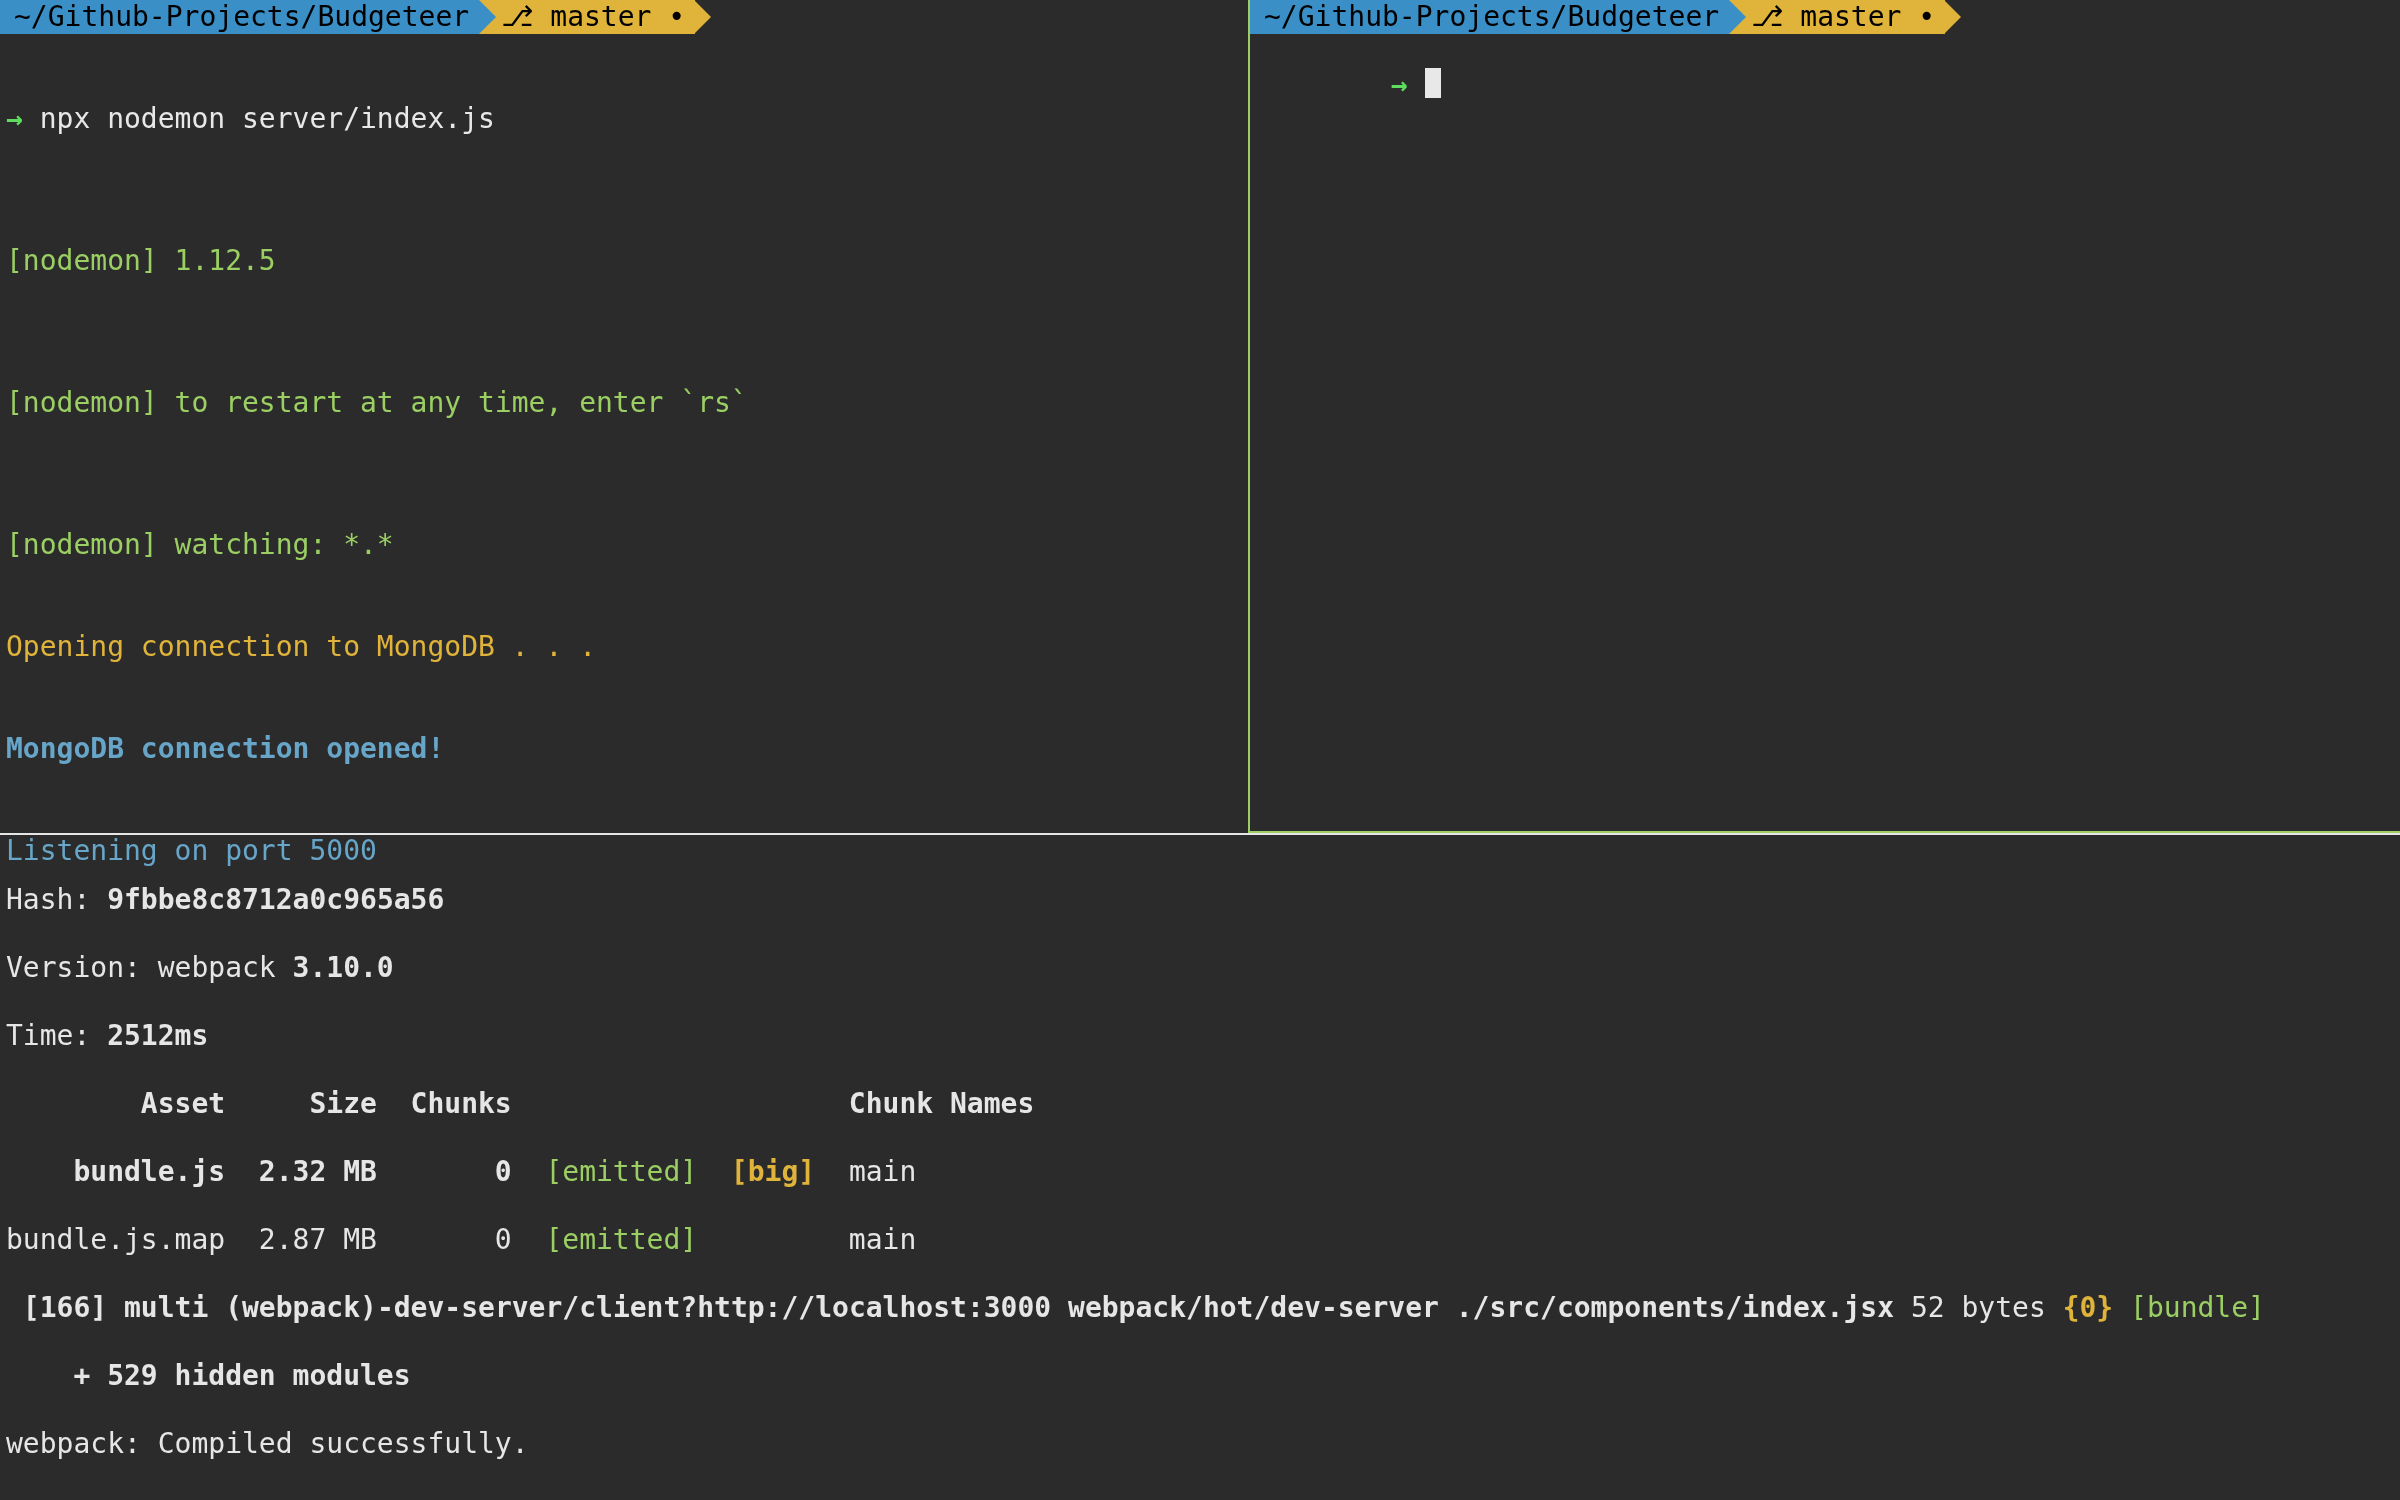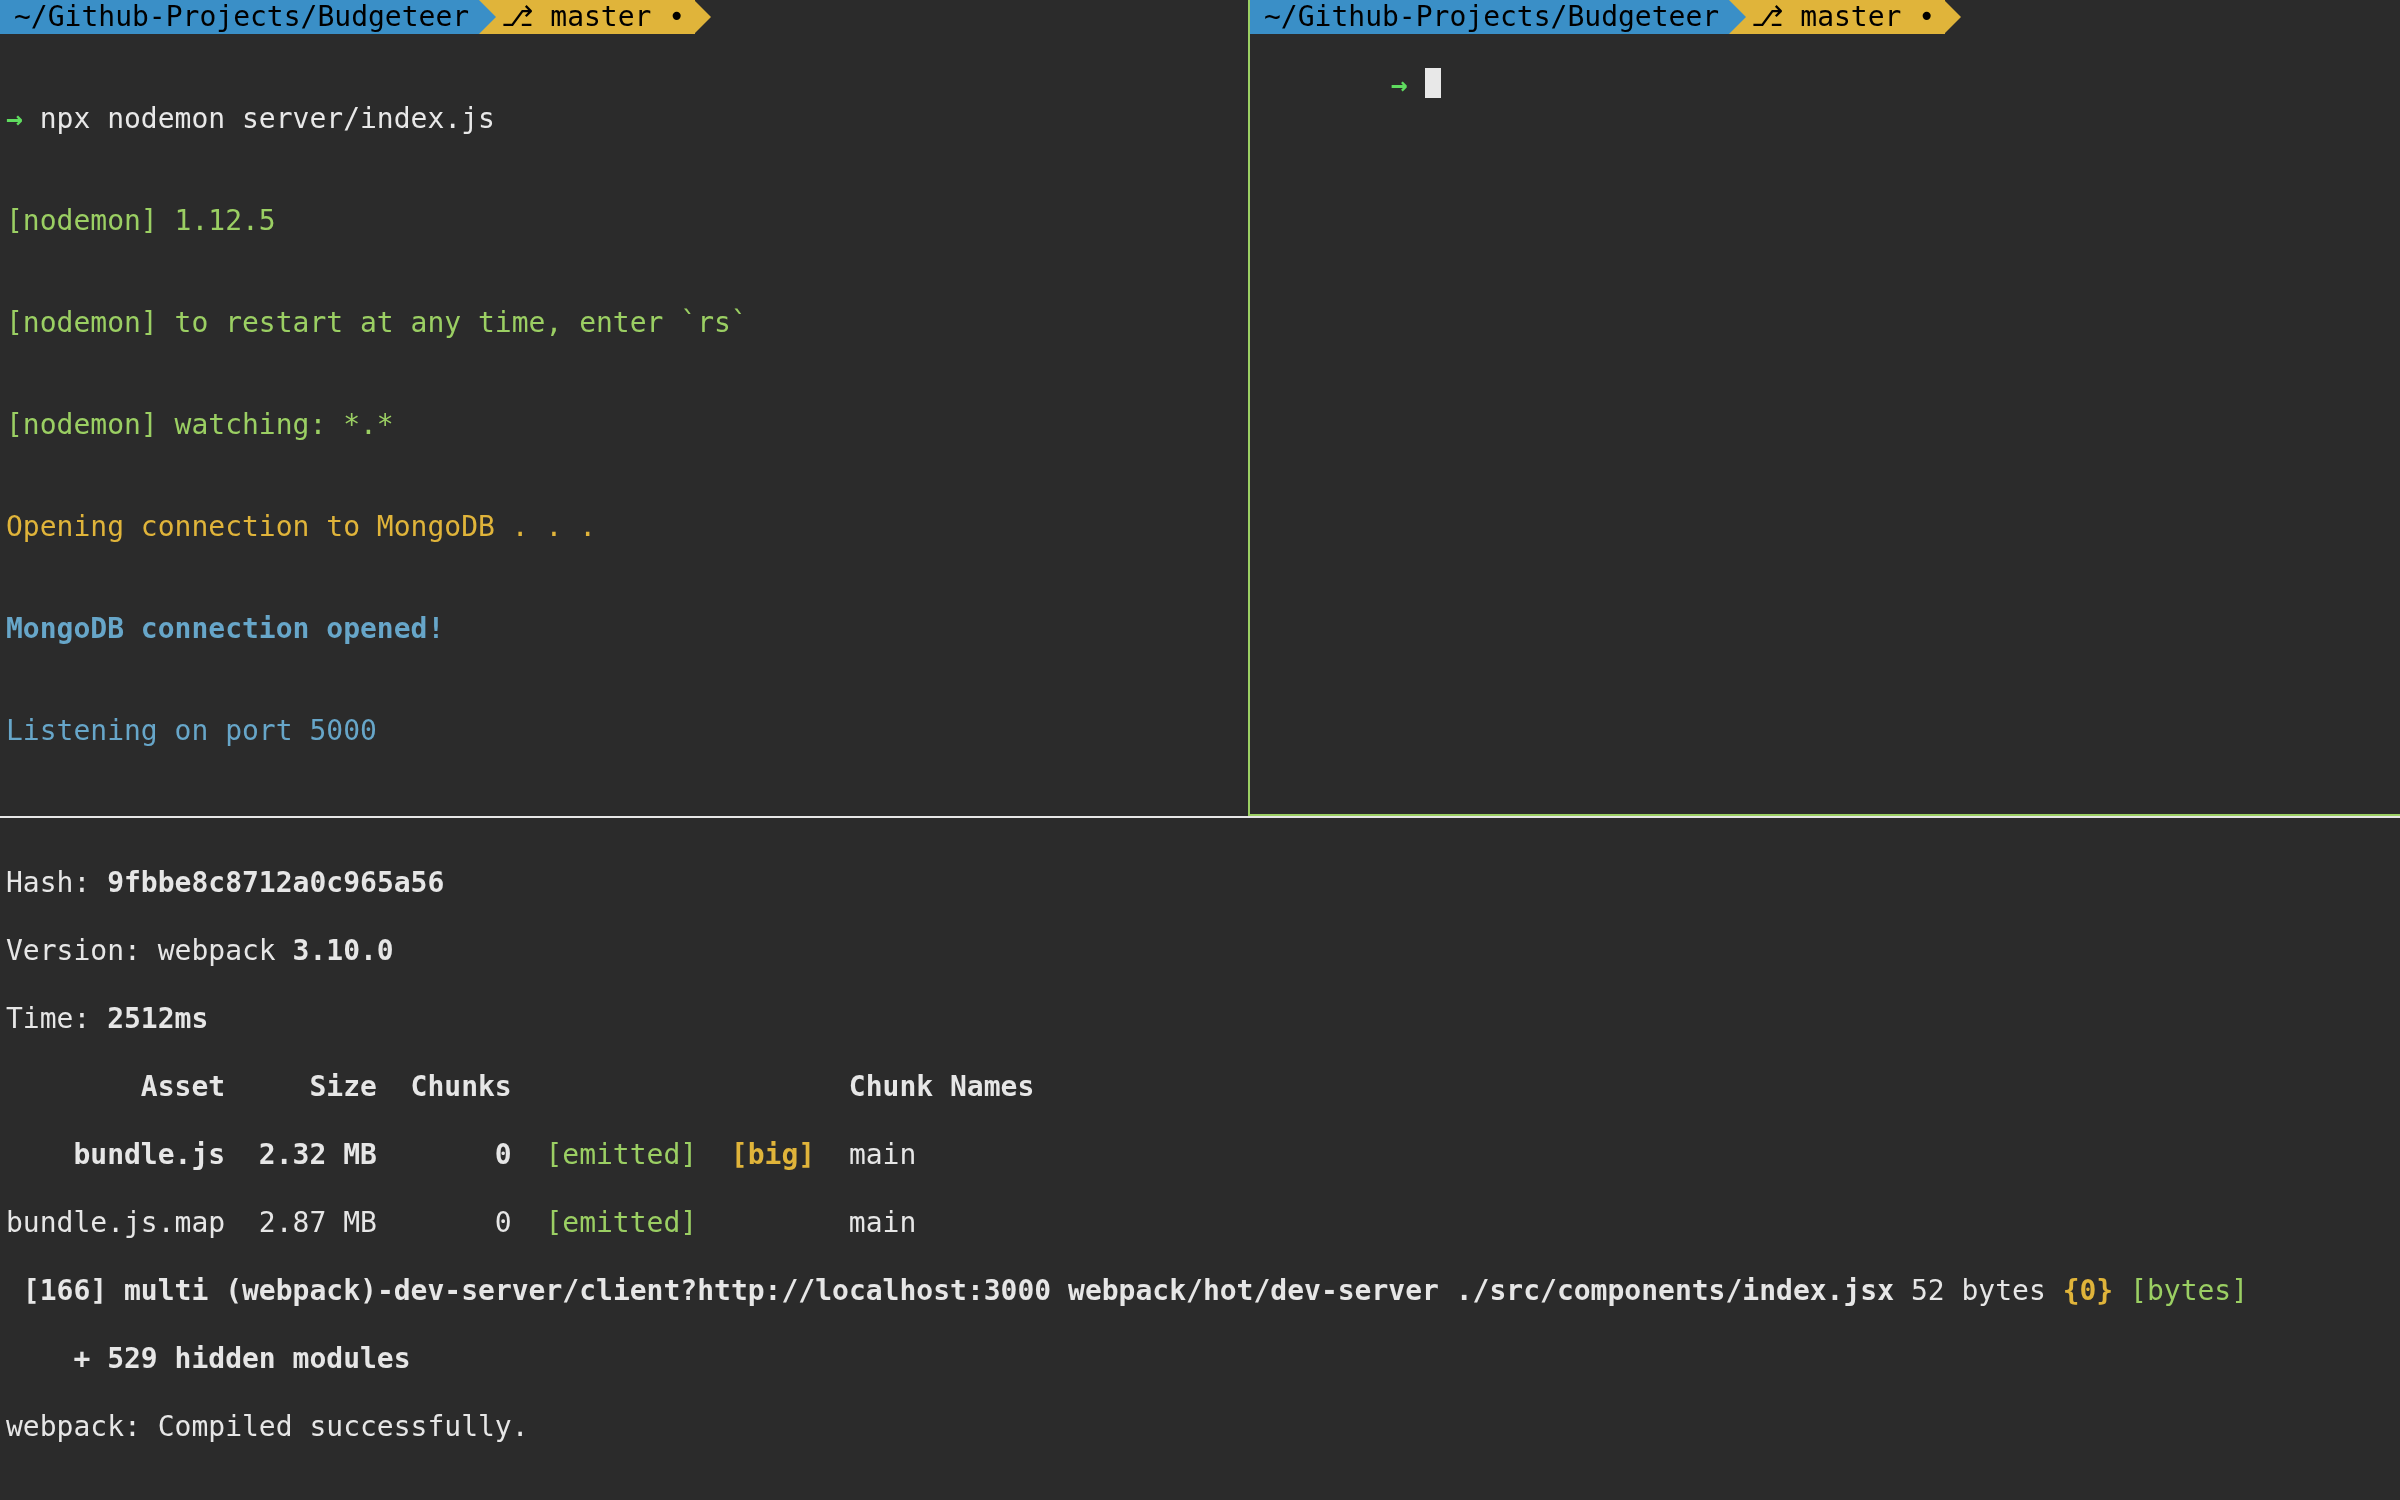"[nodemon] 1.12.5" .green { margin-top: none -> 40px }
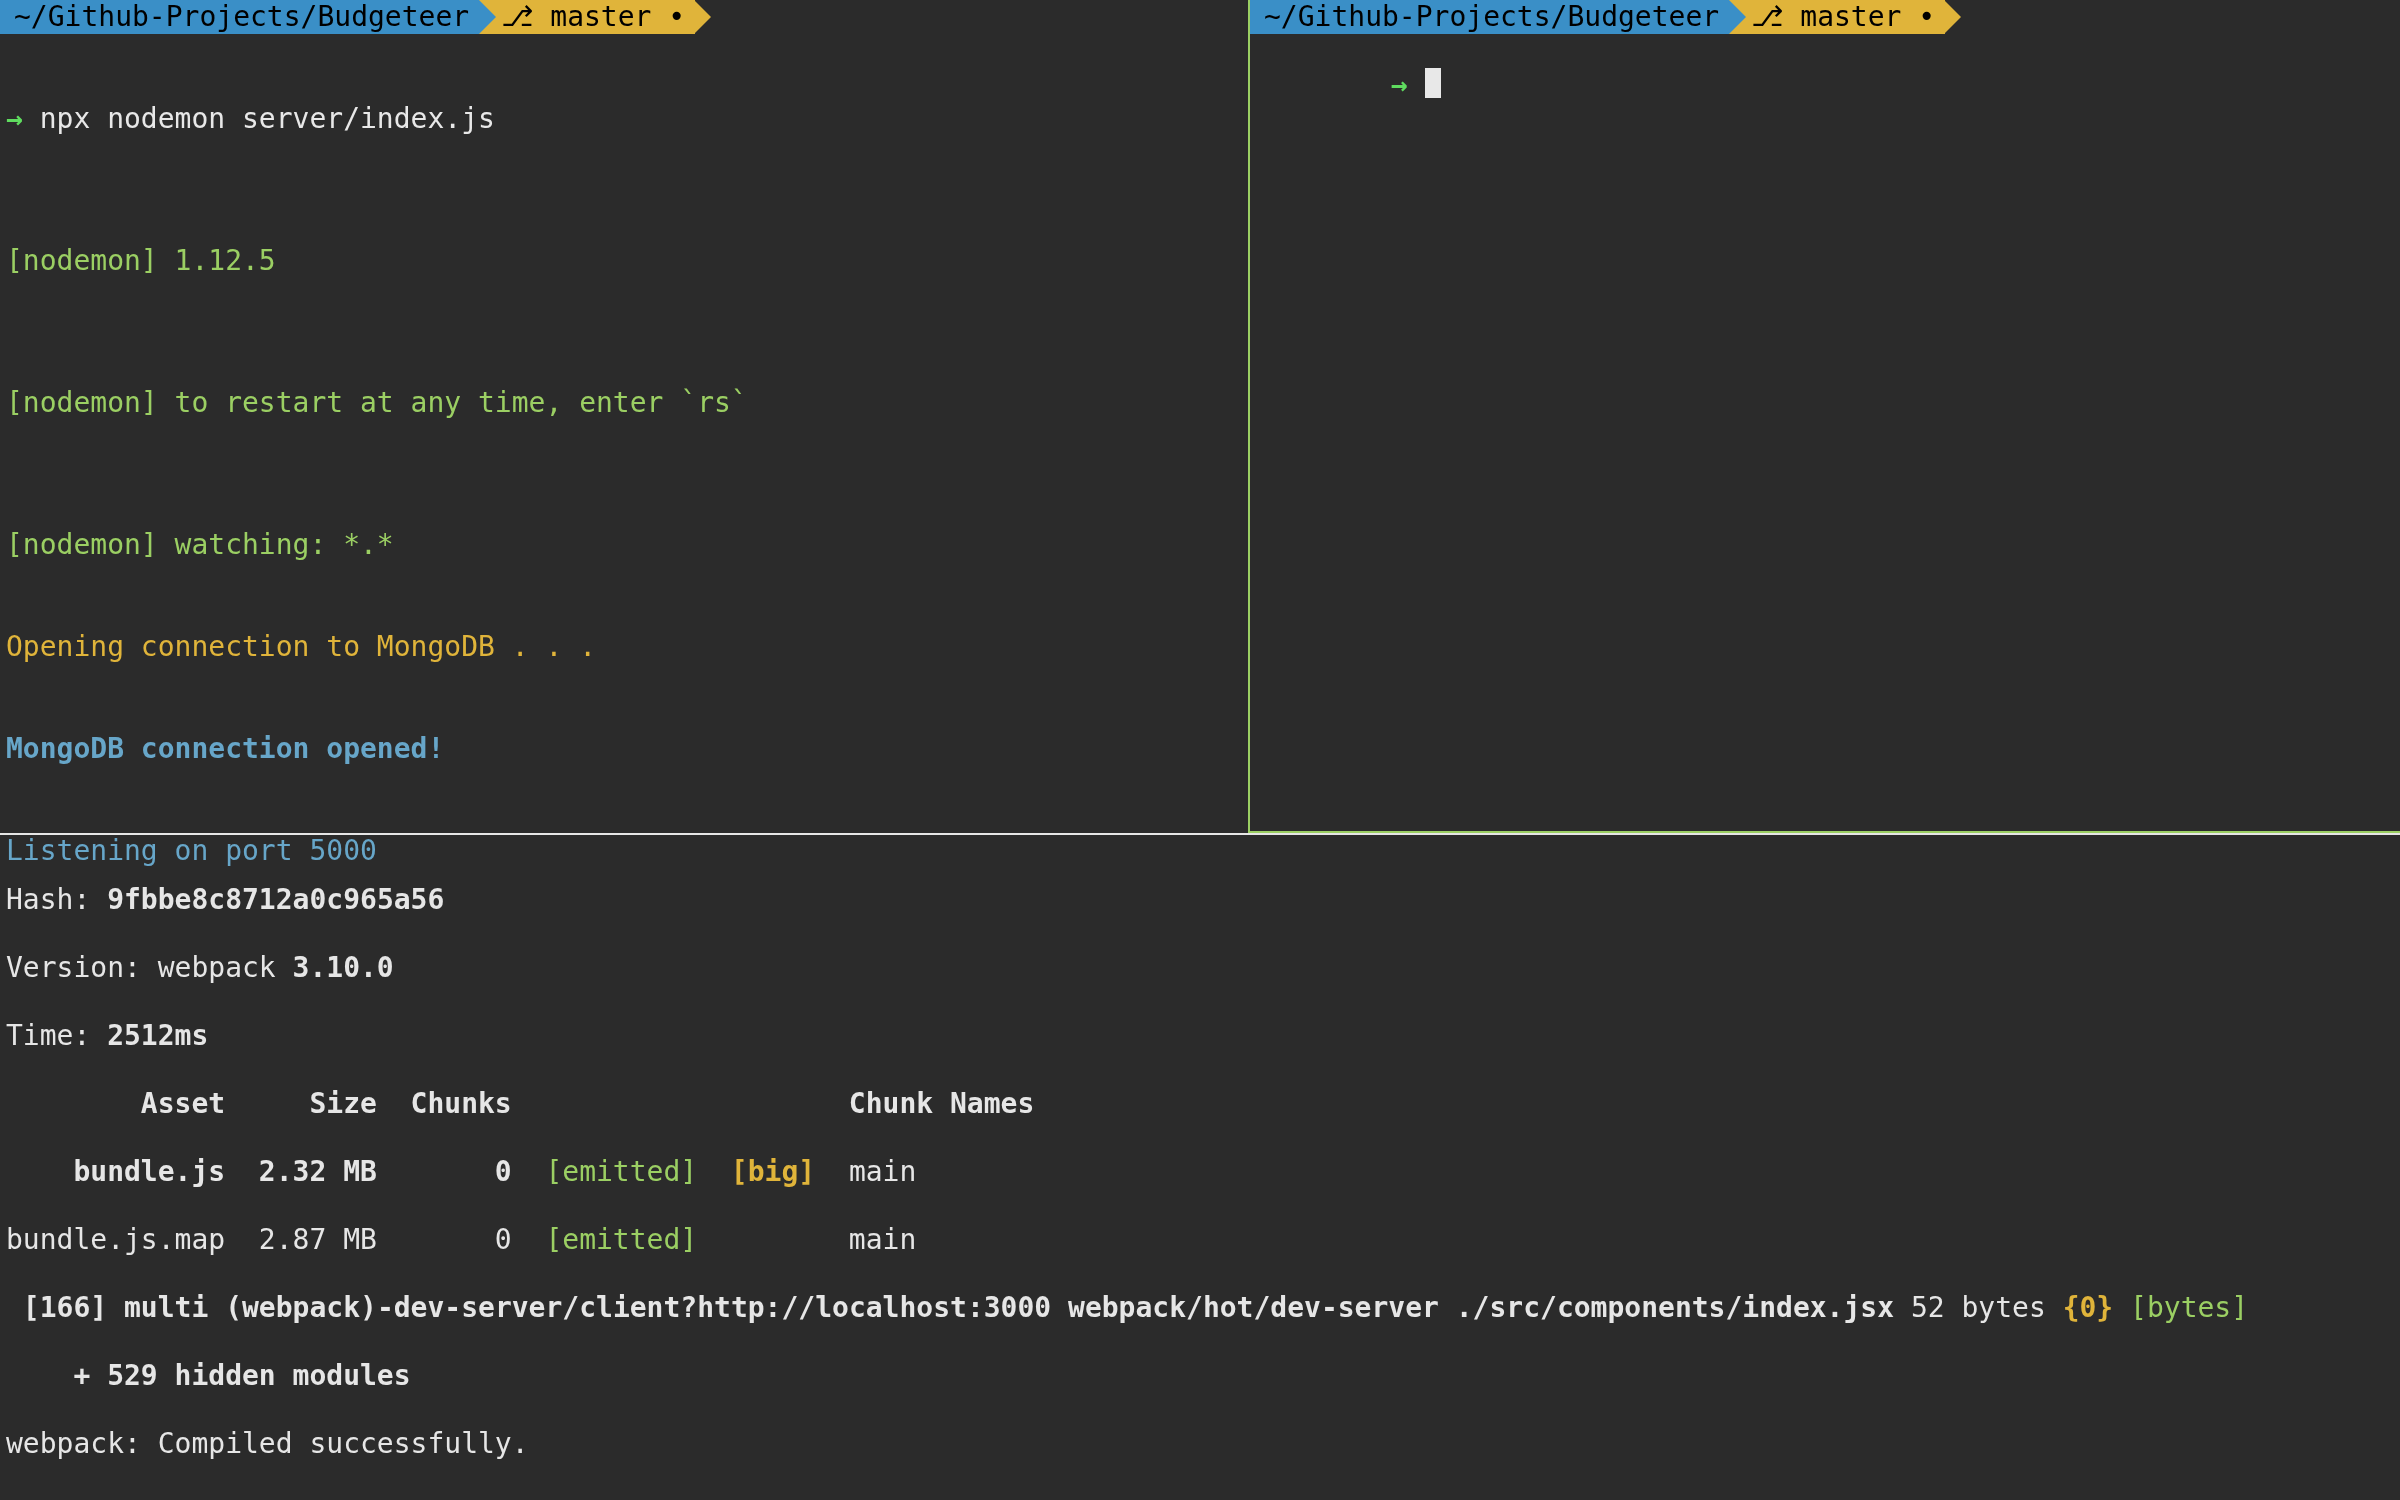"[bytes]" span.green { text: bytes -> bundle }
